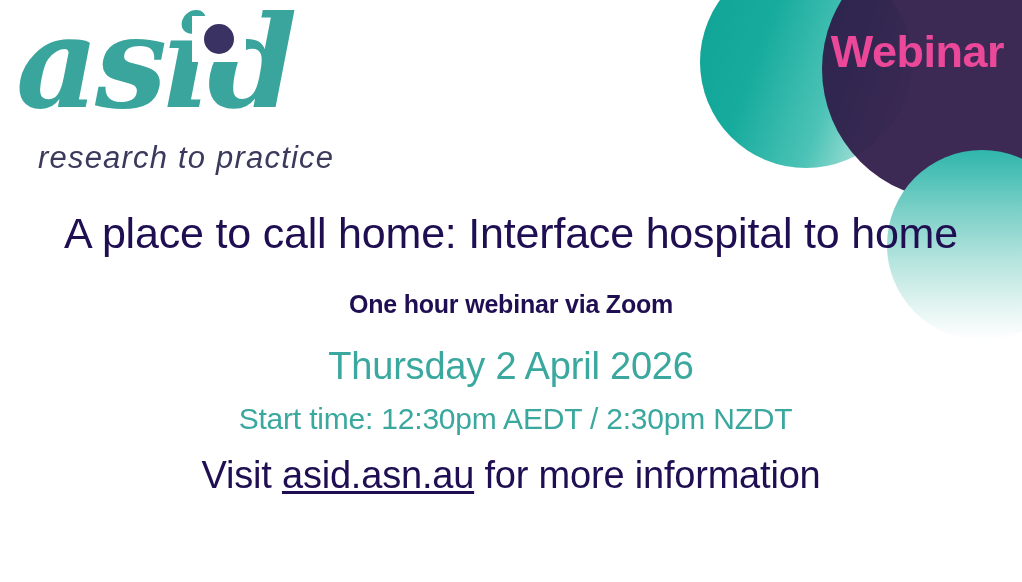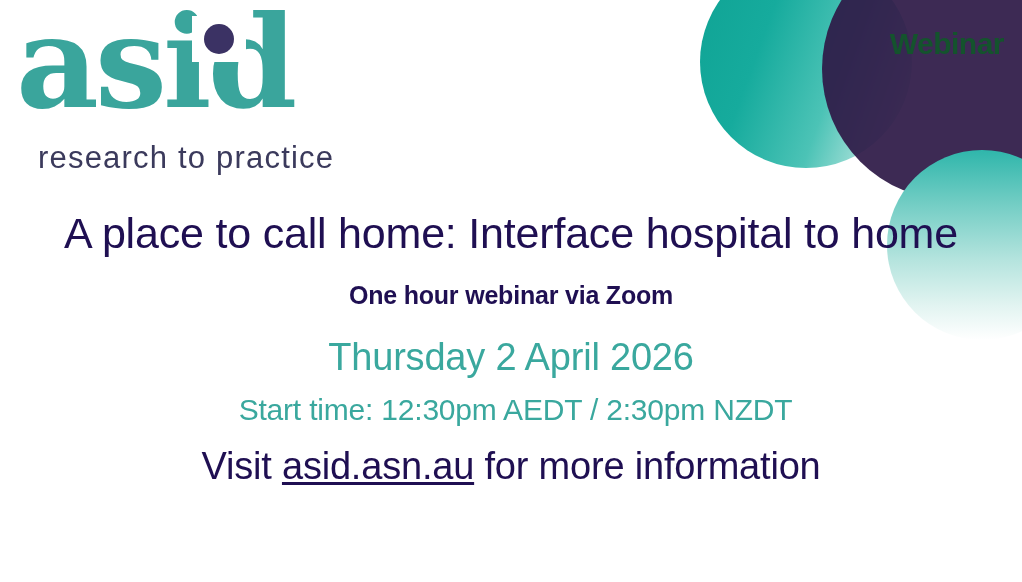"asid" .logo { font-style: none -> italic }
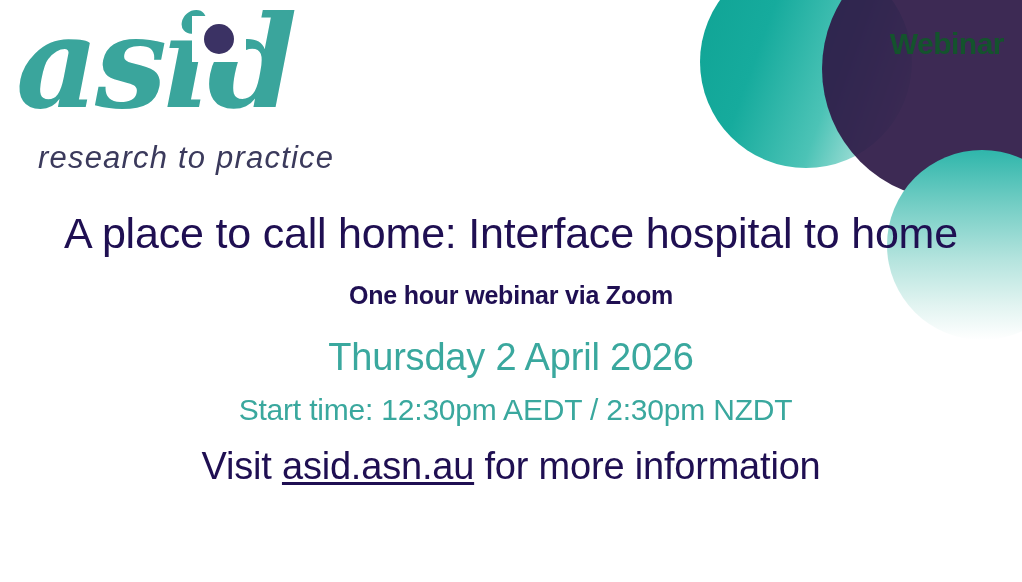"Webinar" .webinar-label { color: #14532d -> #ec4899; font-size: 30px -> 45px }
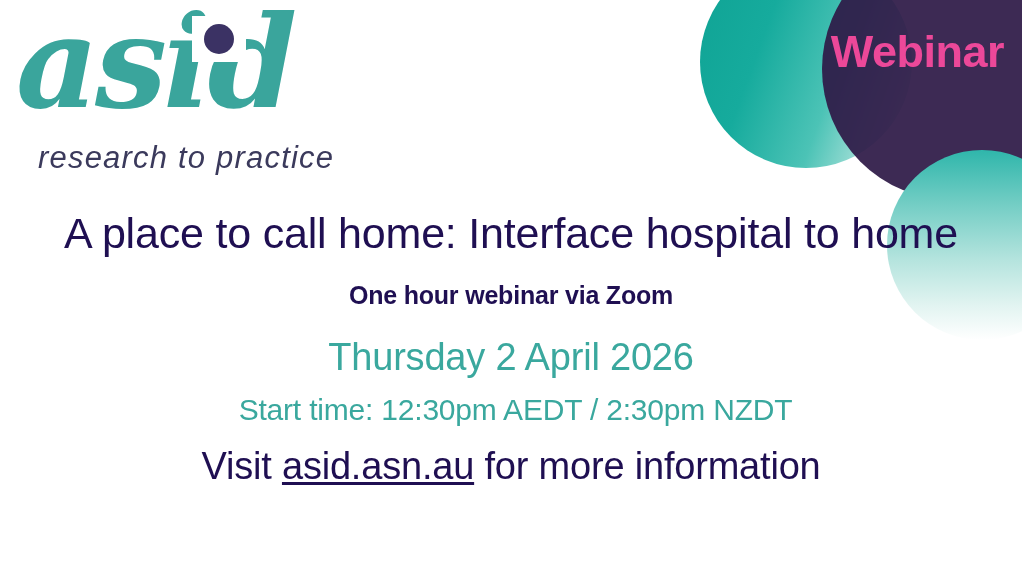"One hour webinar via Zoom" .subtitle { margin: 18px 0 0 0 -> 27px 0 0 0 }
